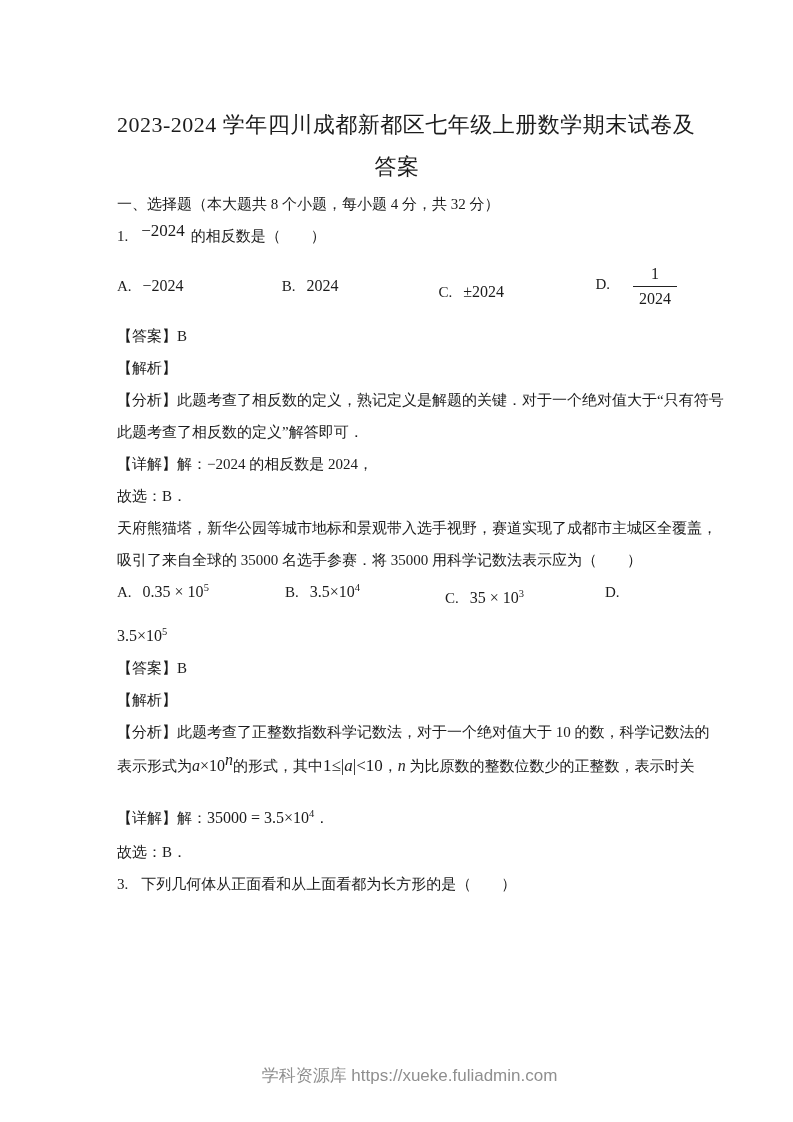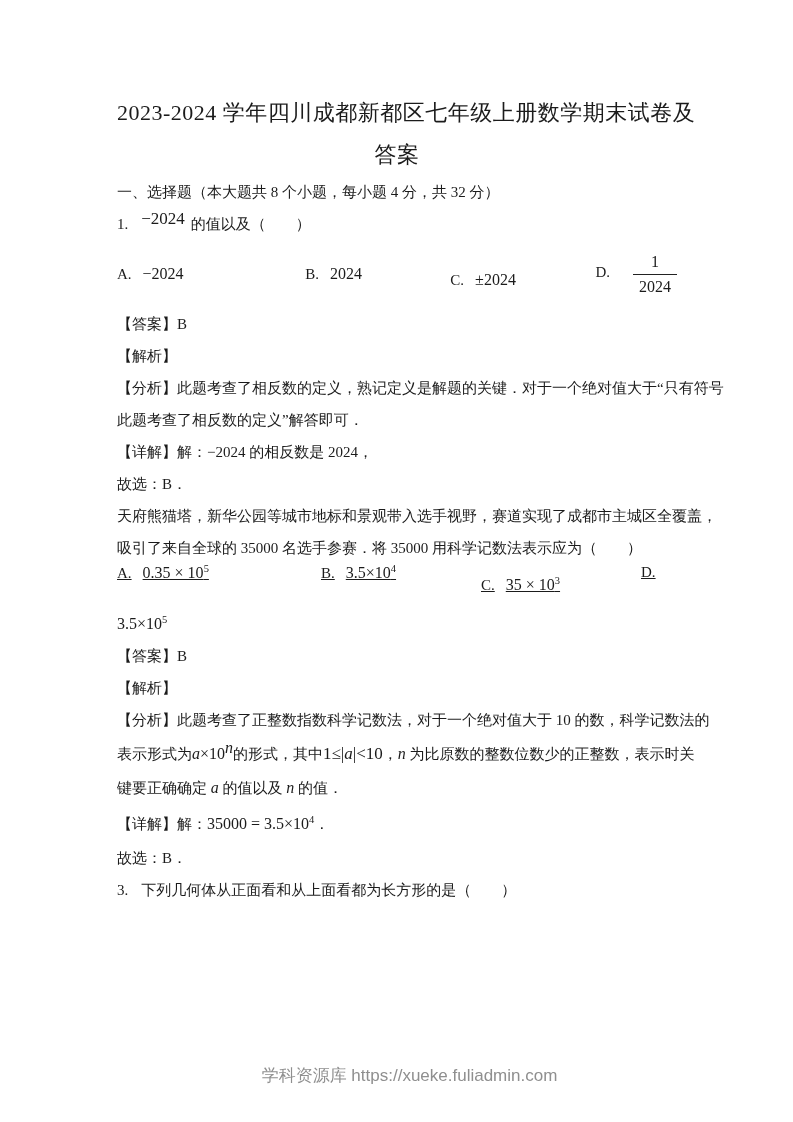"2023-2024 学年四川成都新都区七年级上册数学期末试卷及" .content { top: 0 -> 12px }
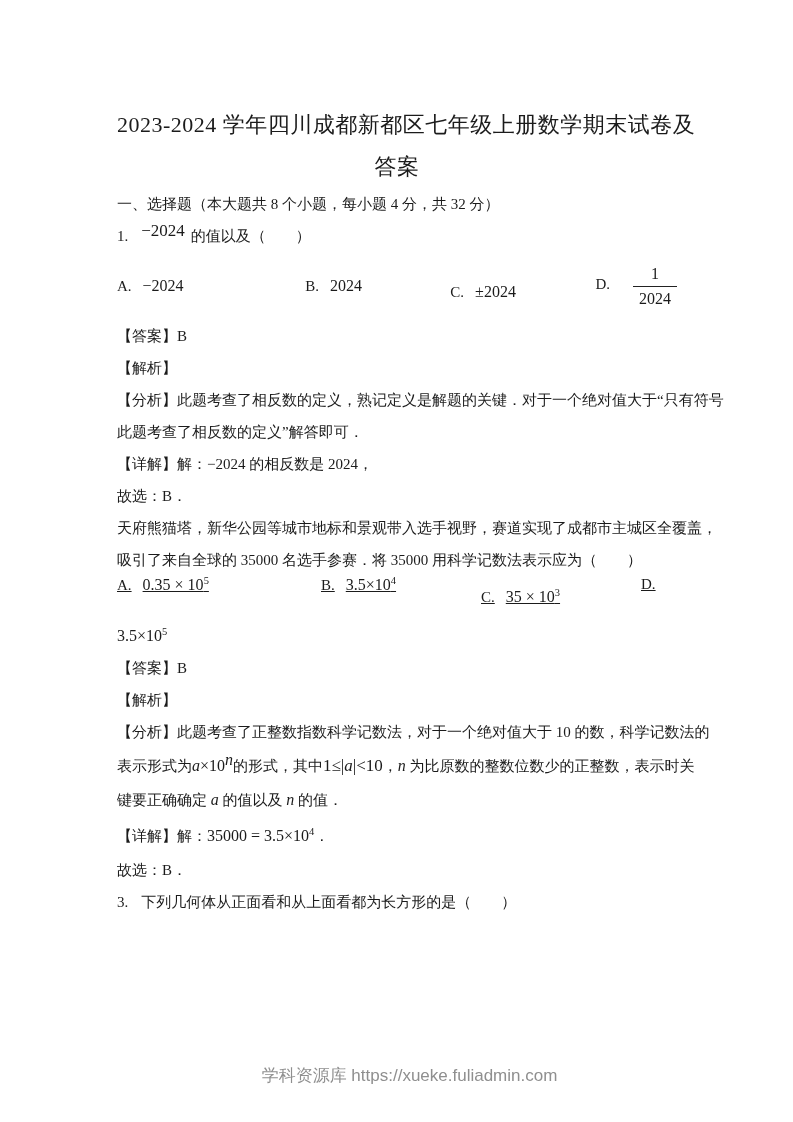"的值以及（ ）" span { text: 值以及 -> 相反数是 }
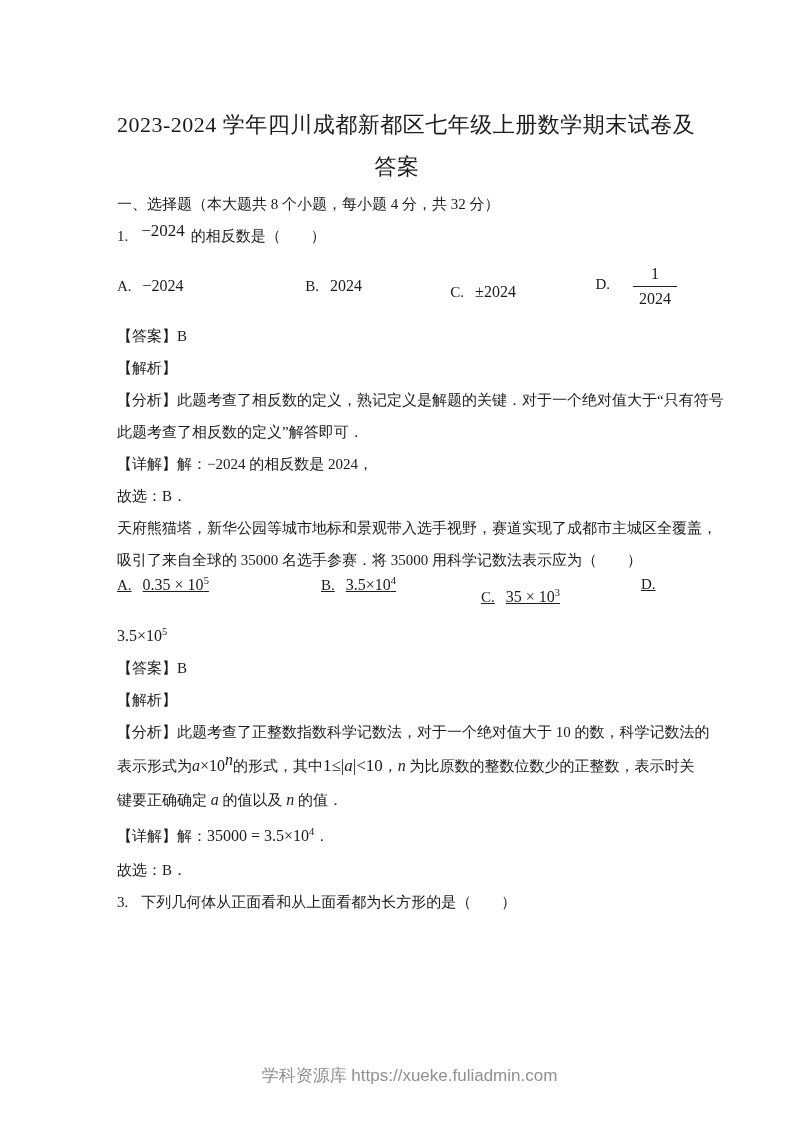"B. 2024" .opt-b { margin-left: 36px -> none }
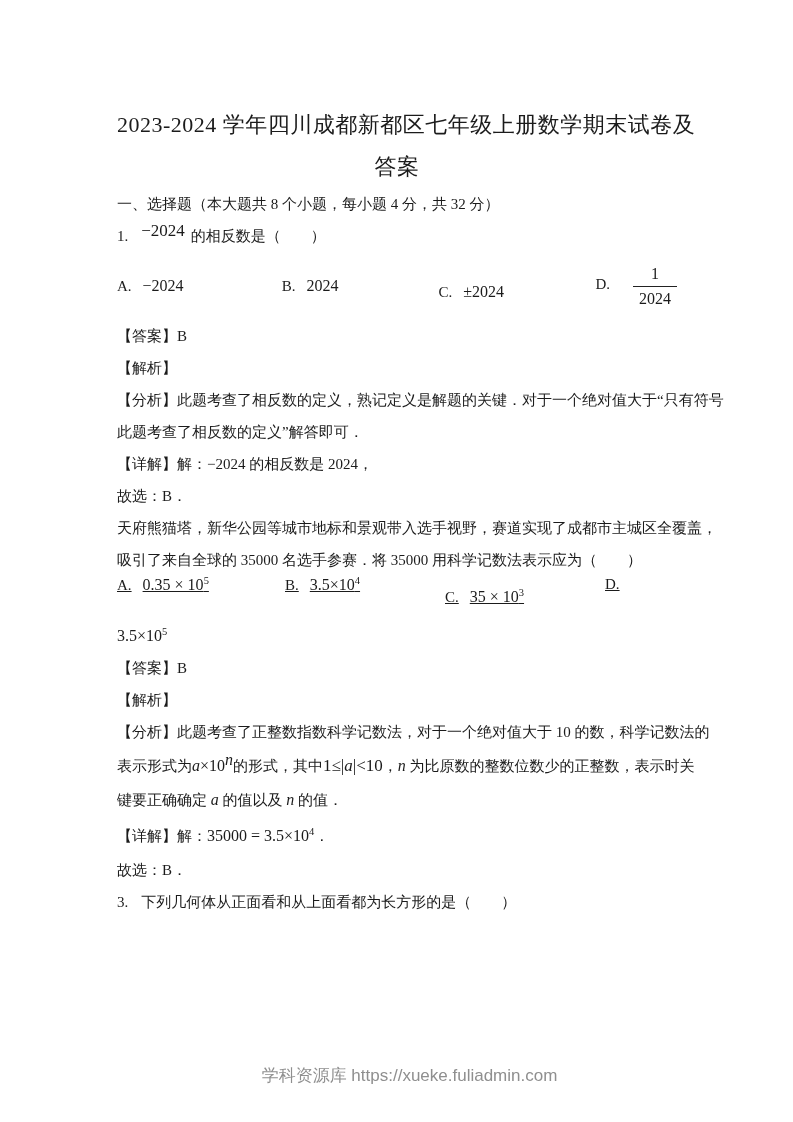"A. 0.35 × 105" .opt-row.flat { align-items: flex-start -> center; text-decoration: underline -> none }
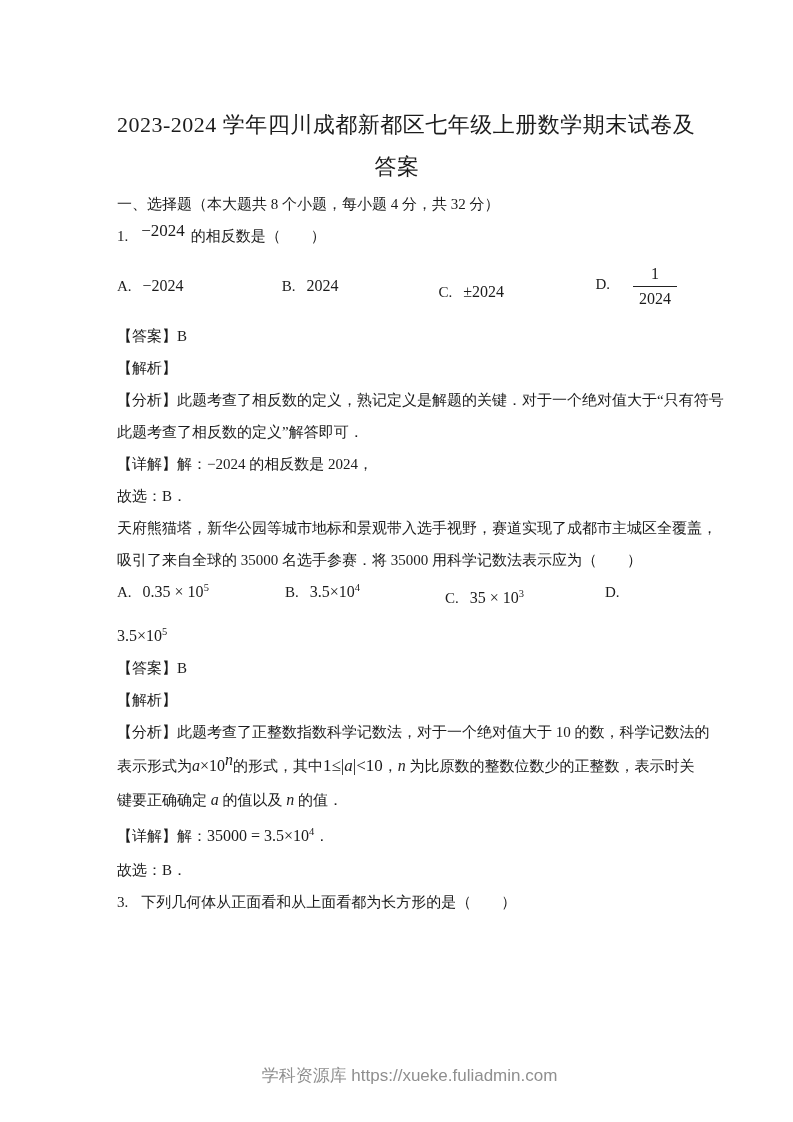"键要正确确定 a 的值以及 n 的值．" div.line { html: <div> <span>键要正确确定 </span><span>a</span><span> 的值以及 </span><span>n</span><span> 的值．</span> </div> -> none }
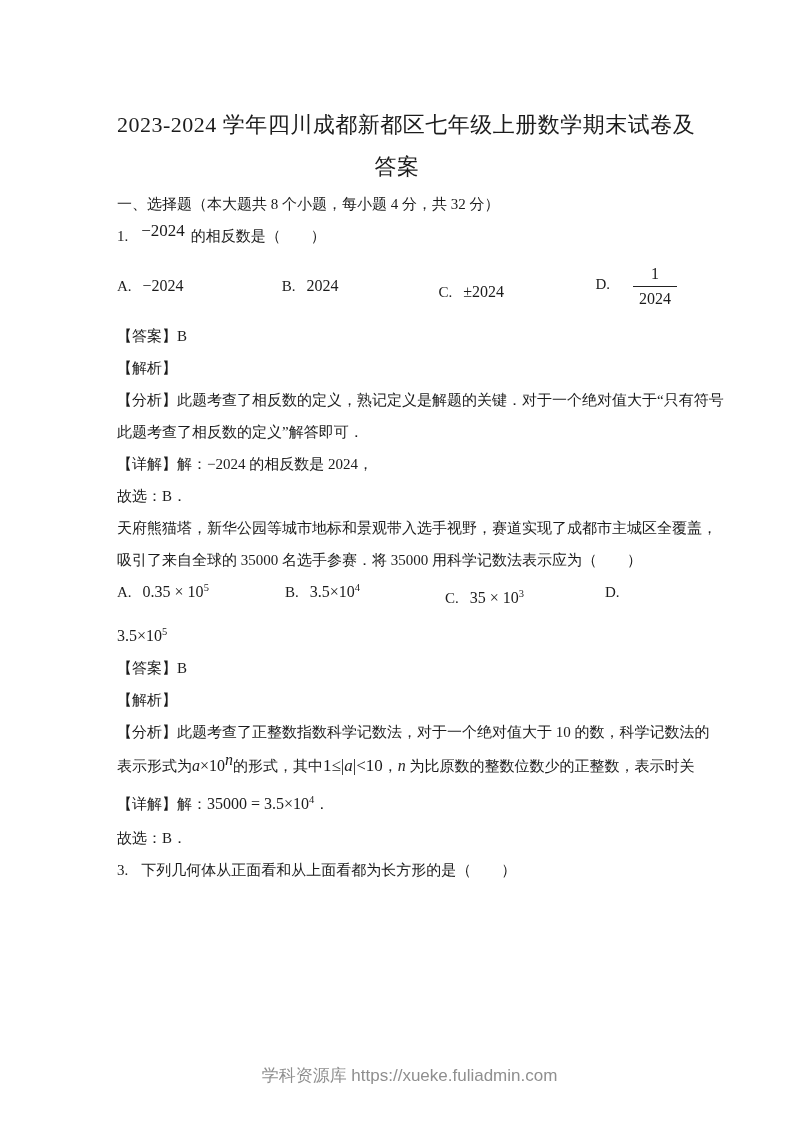"【详解】解：35000 = 3.5×104．" .detail2 { margin-top: 2px -> 16px }
